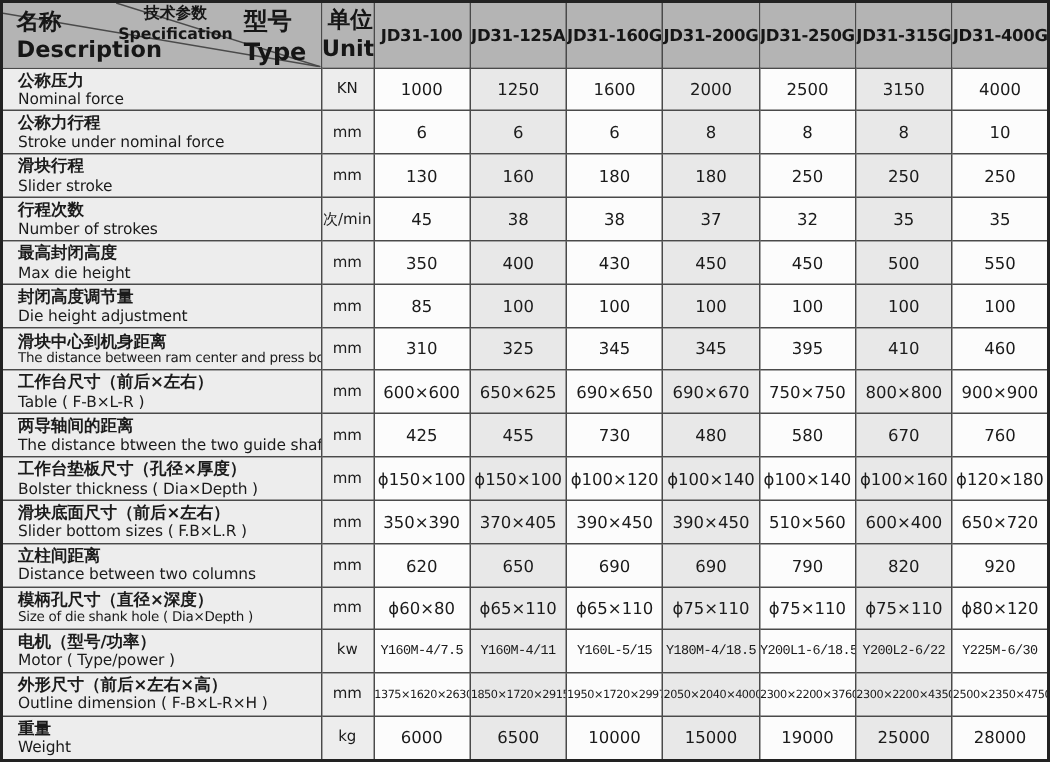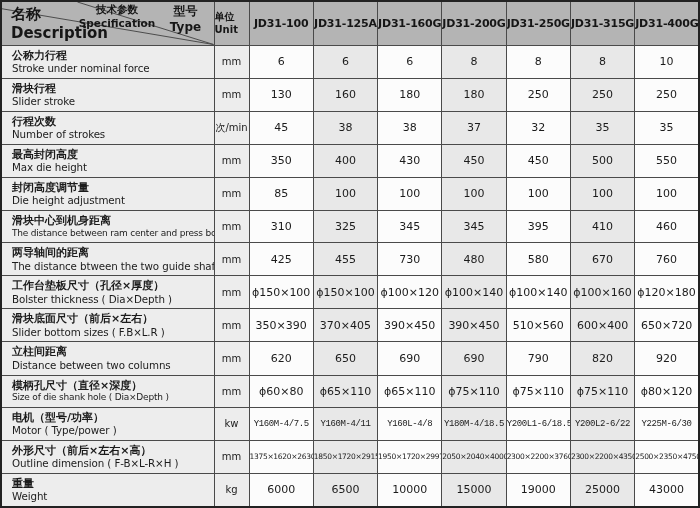"型号" .c-type { font-size: 12px -> 16px; text-align: center -> left }
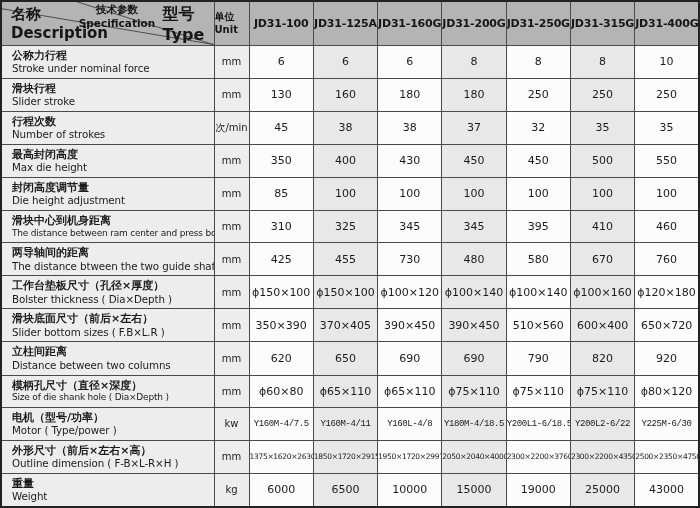"单位" .unit-h { font-size: 10px -> 15px; text-align: left -> right }
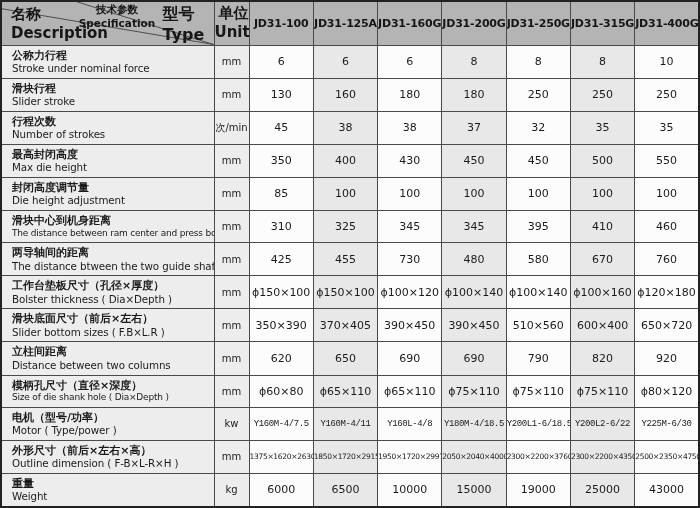"公称压力" tr { html: none -> <tr> <td> <div>公称压力</div> <div>Nominal force</div> </td> <td>KN</td> <td>1000</td> <td>1250</td> <td>1600</td> <td>2000</td> <td>2500</td> <td>3150</td> <td>4000</td> </tr> }
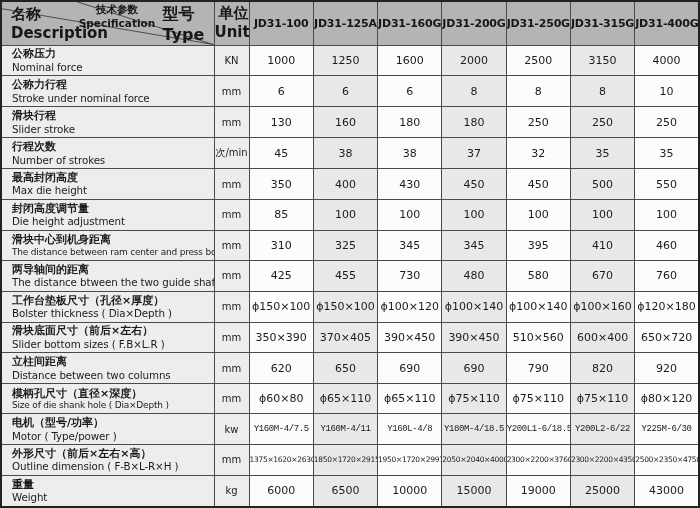"工作台尺寸（前后×左右）" tr { html: none -> <tr> <td> <div>工作台尺寸（前后×左右）</div> <div>Table ( F-B×L-R )</div> </td> <td>mm</td> <td>600×600</td> <td>650×625</td> <td>690×650</td> <td>690×670</td> <td>750×750</td> <td>800×800</td> <td>900×900</td> </tr> }
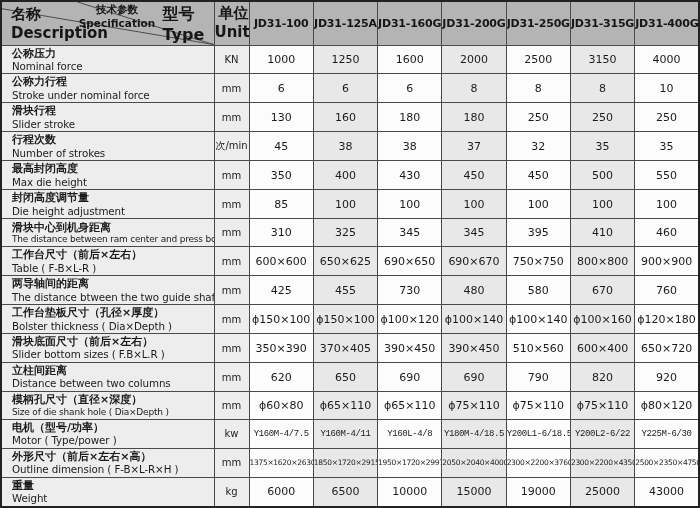"Y160L-4/8" td.val { text: Y160L-4/8 -> Y160L-5/15 }
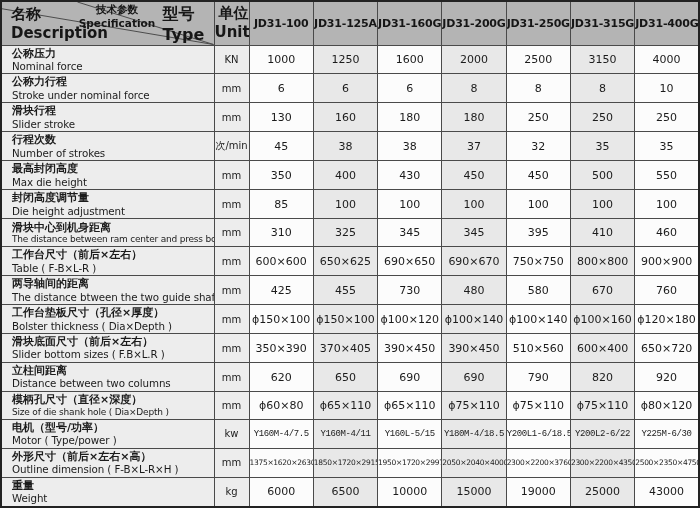"43000" td.val { text: 43000 -> 28000 }
